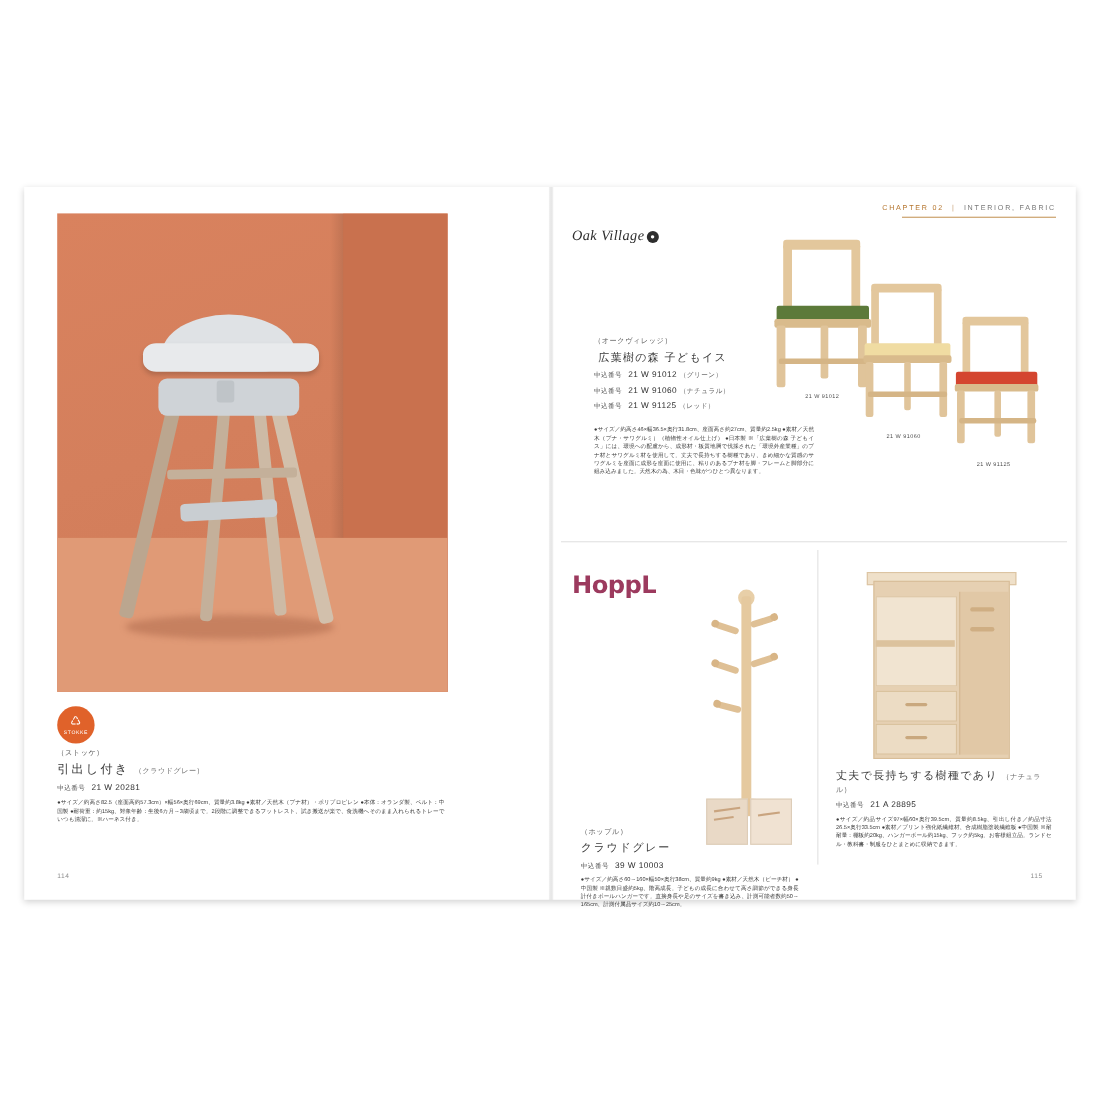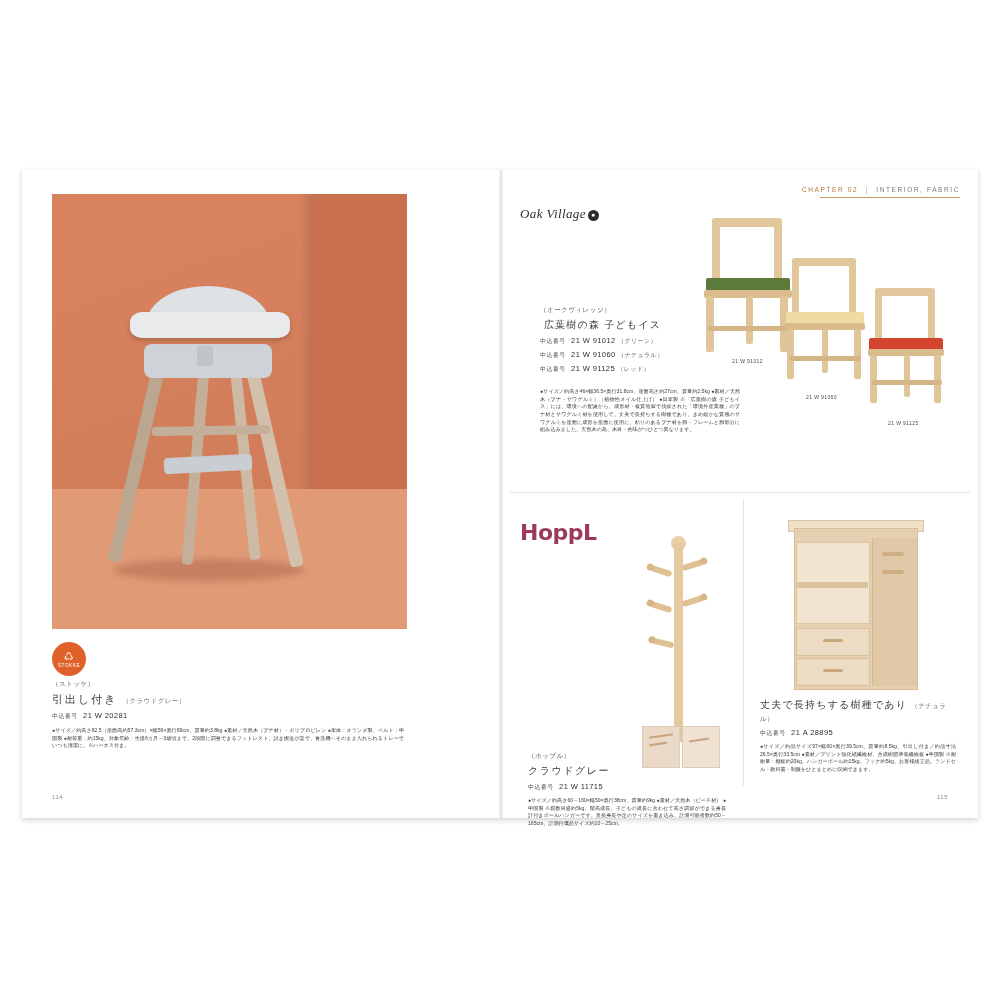"21 W 11715" span { text: 21 W 11715 -> 39 W 10003 }
